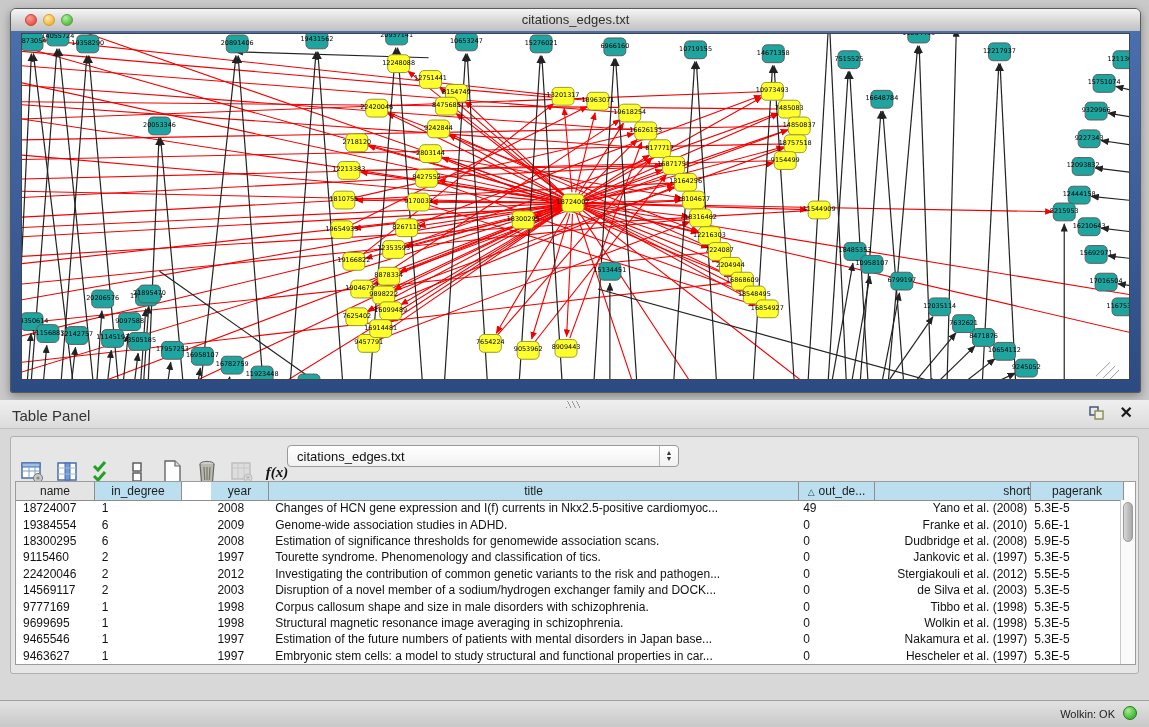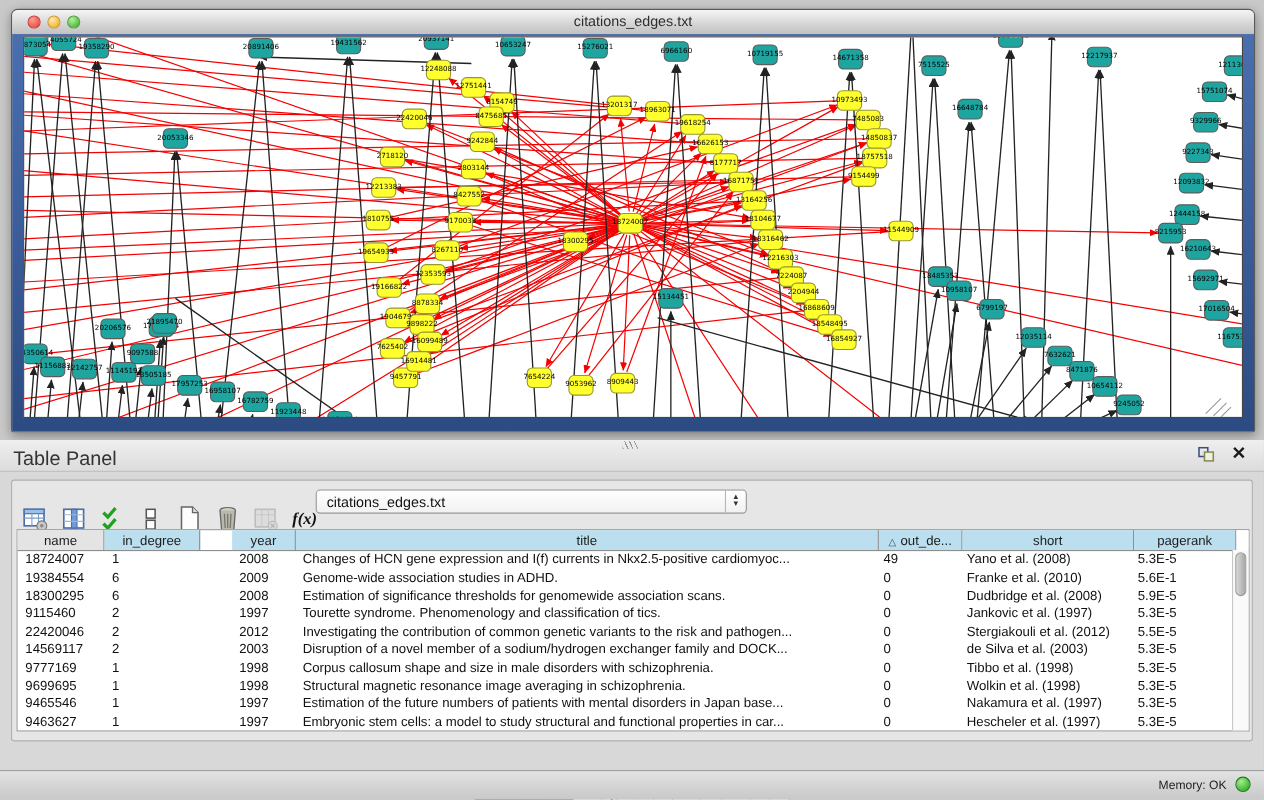"Table Panel" .tp-title { font-size: 18px -> 15px }
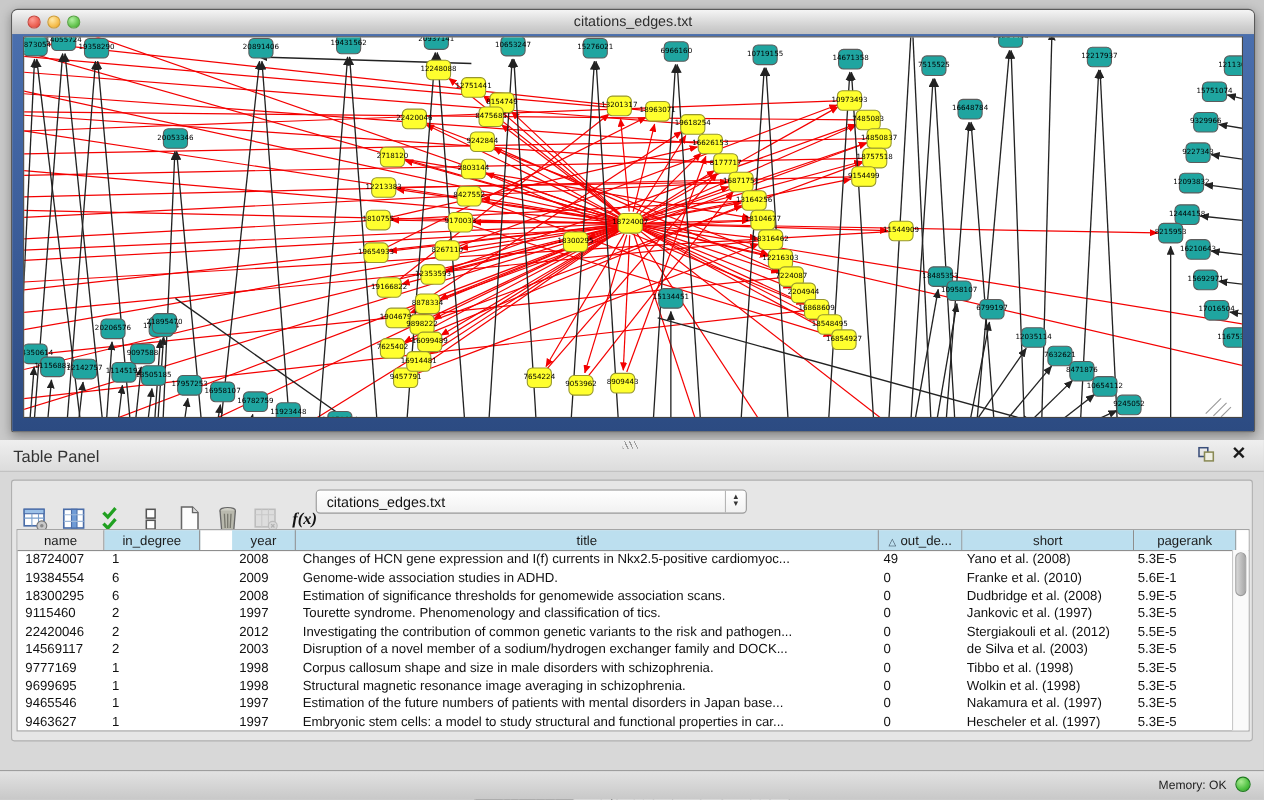"short" .c5 { text-align: none -> right }
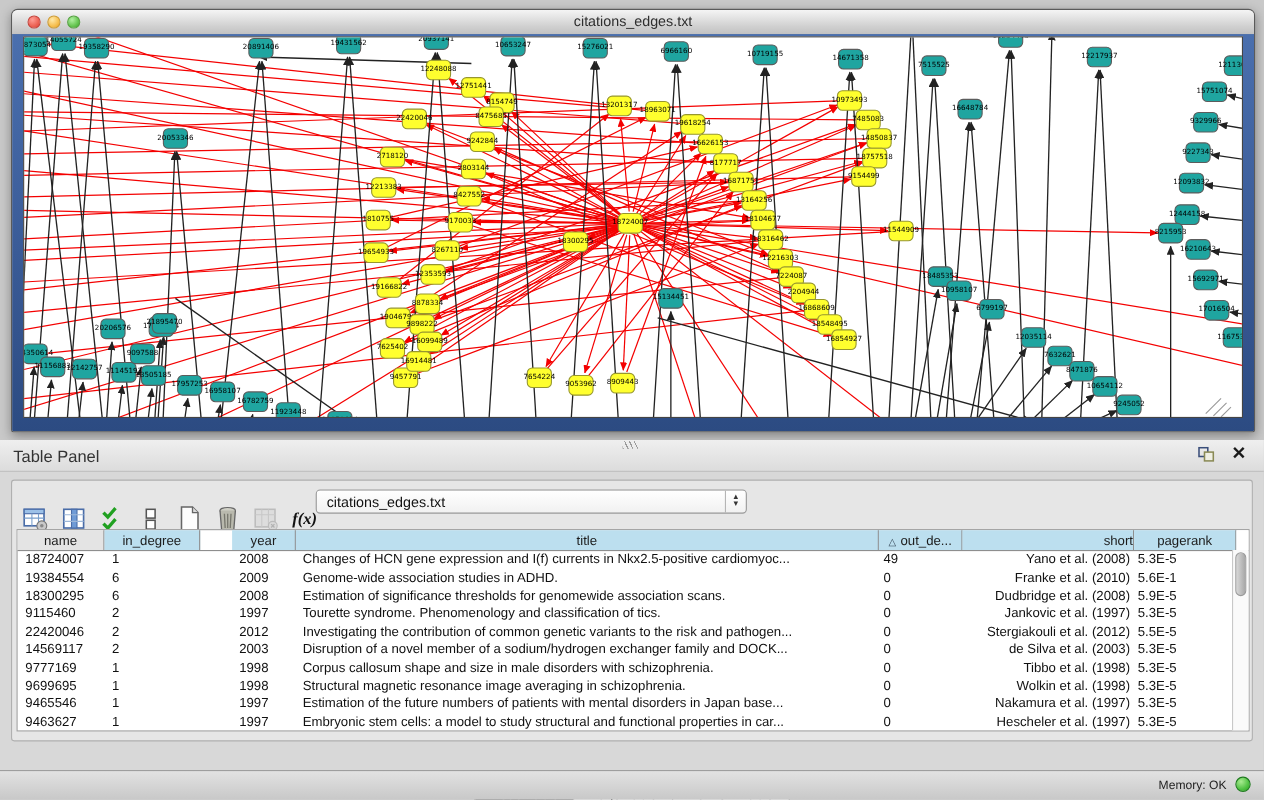"Memory: OK" span.mem { text: Memory -> Wolkin }
